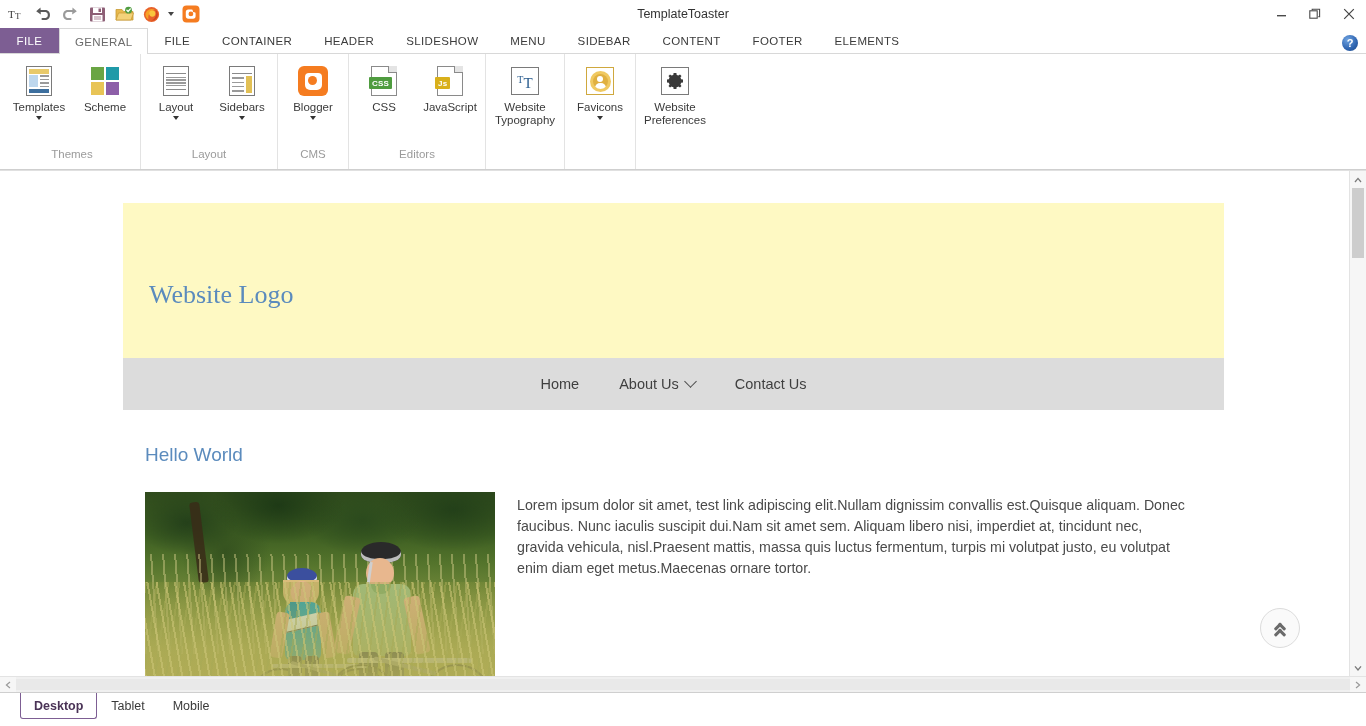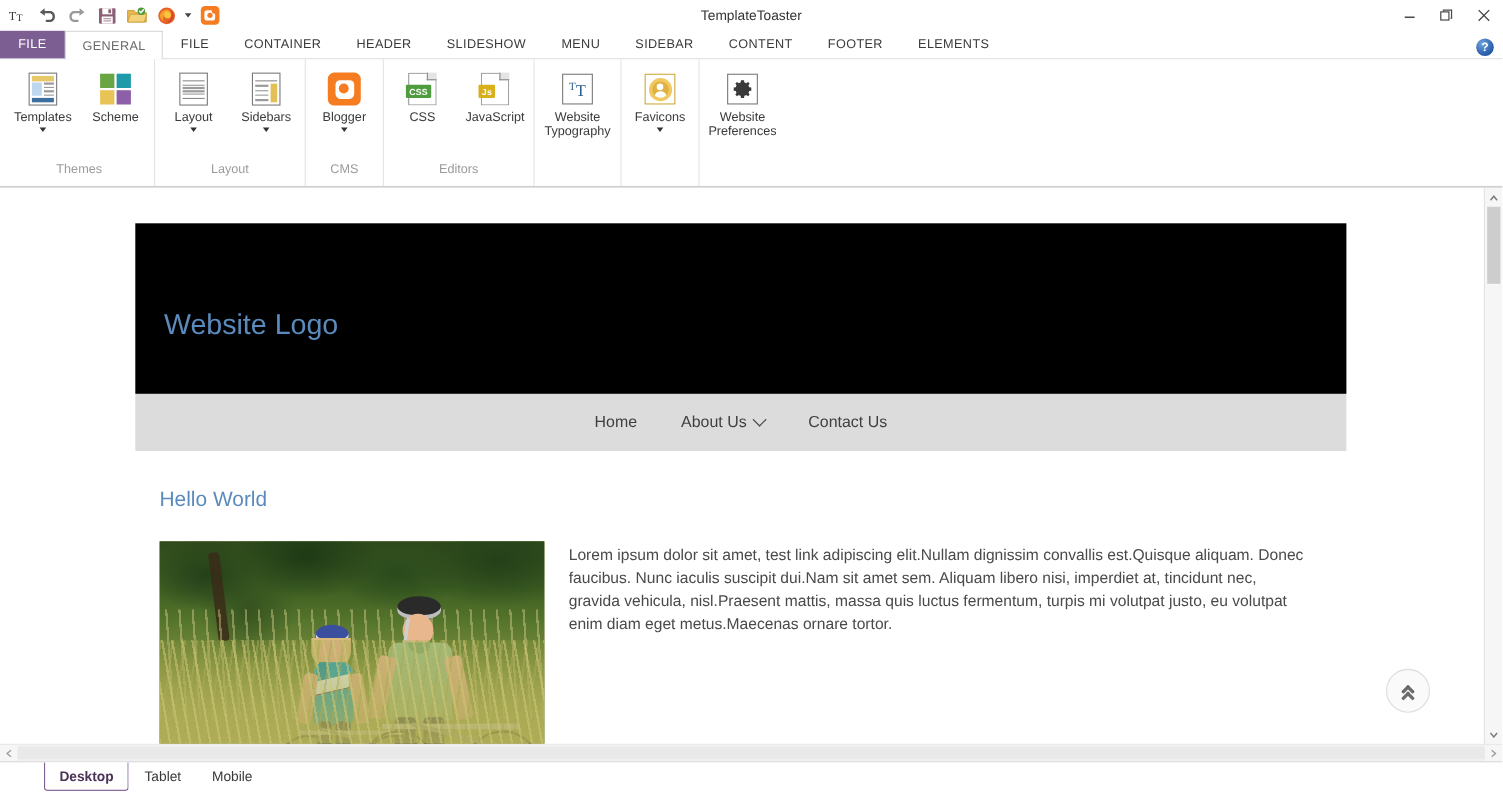"Website Logo" .site-header { background: #000000 -> #fef9c3; font-family: none -> Liberation Serif, serif }
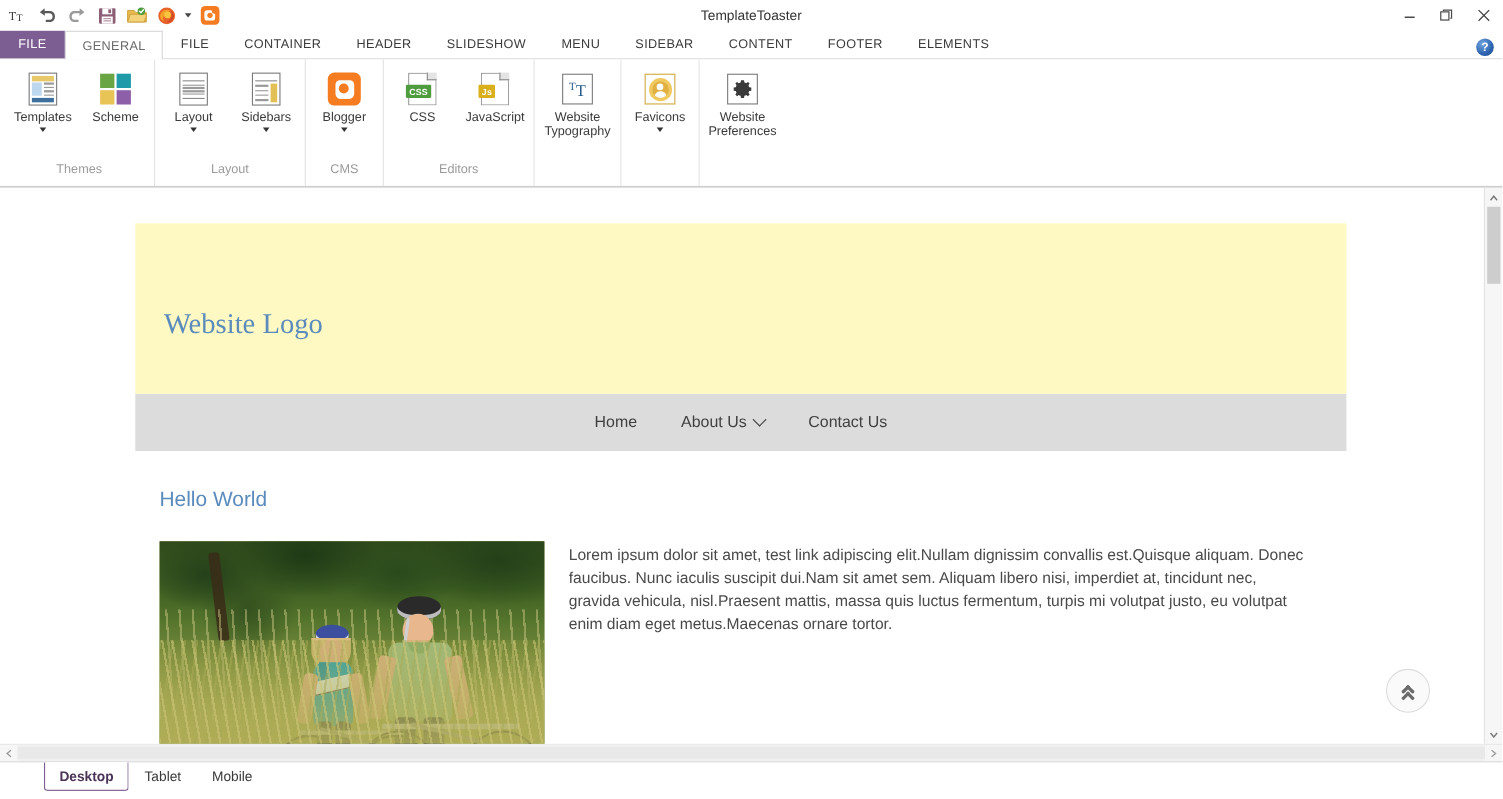"Desktop" .devicebar { padding-left: 40px -> 20px }
